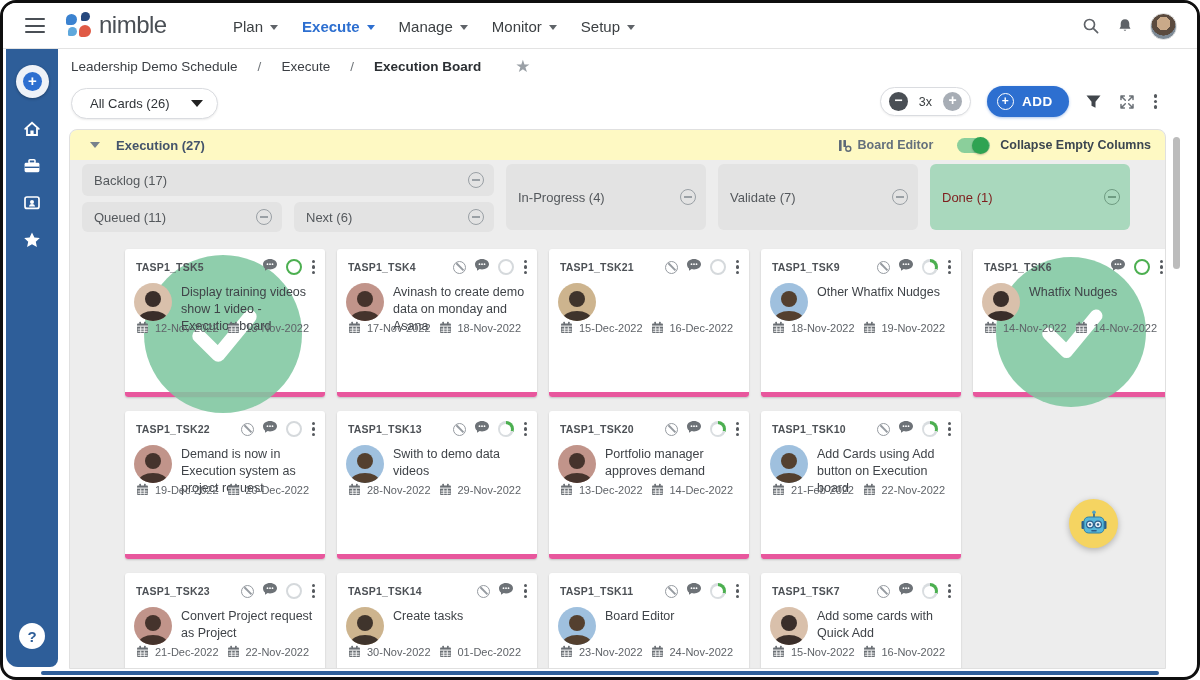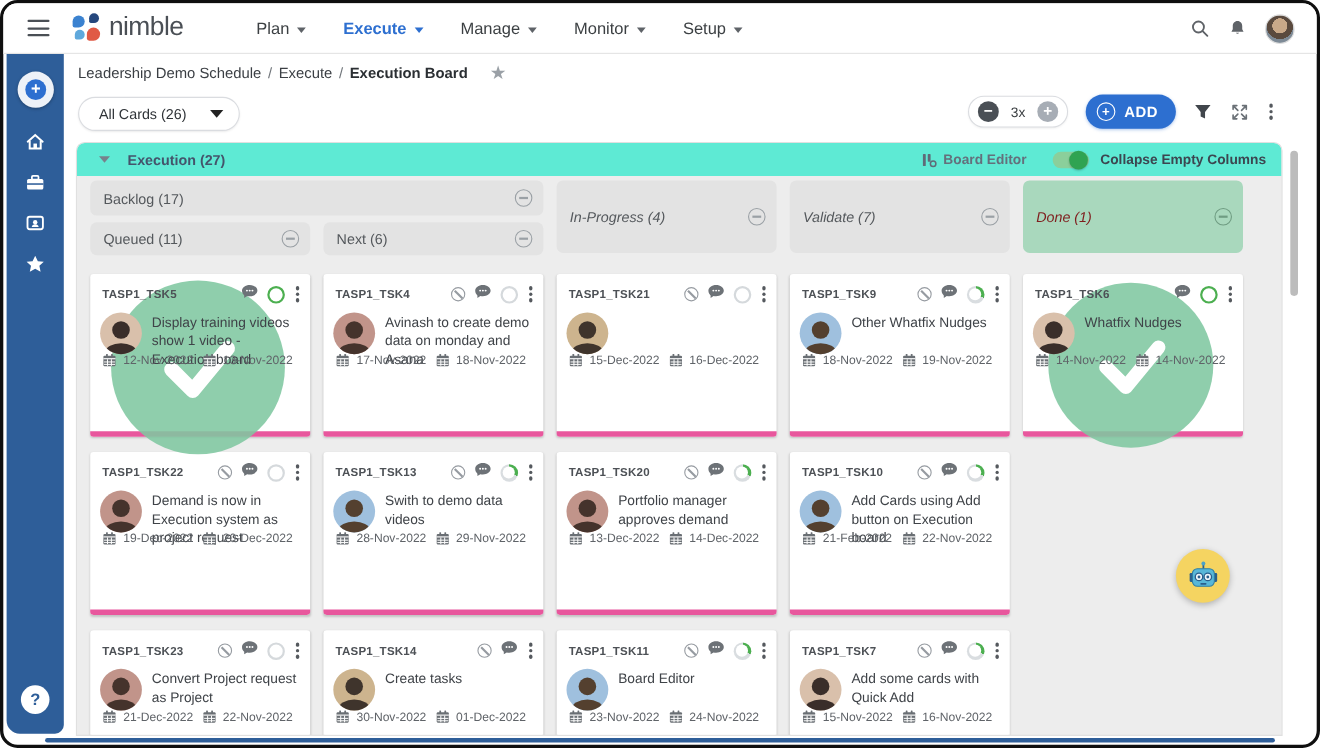"Plan" .navmenus { gap: 34px -> 24px }
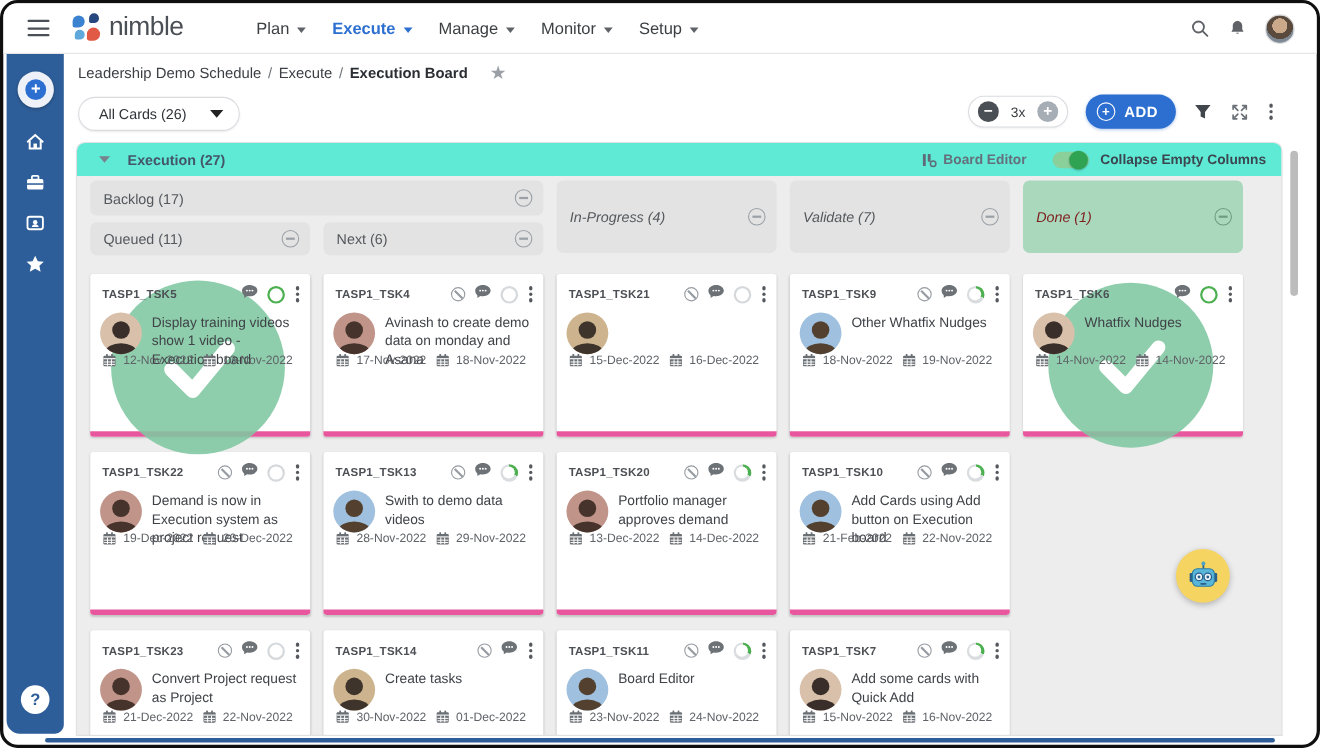"Leadership Demo Schedule" .breadcrumb { gap: 6px -> 20px }
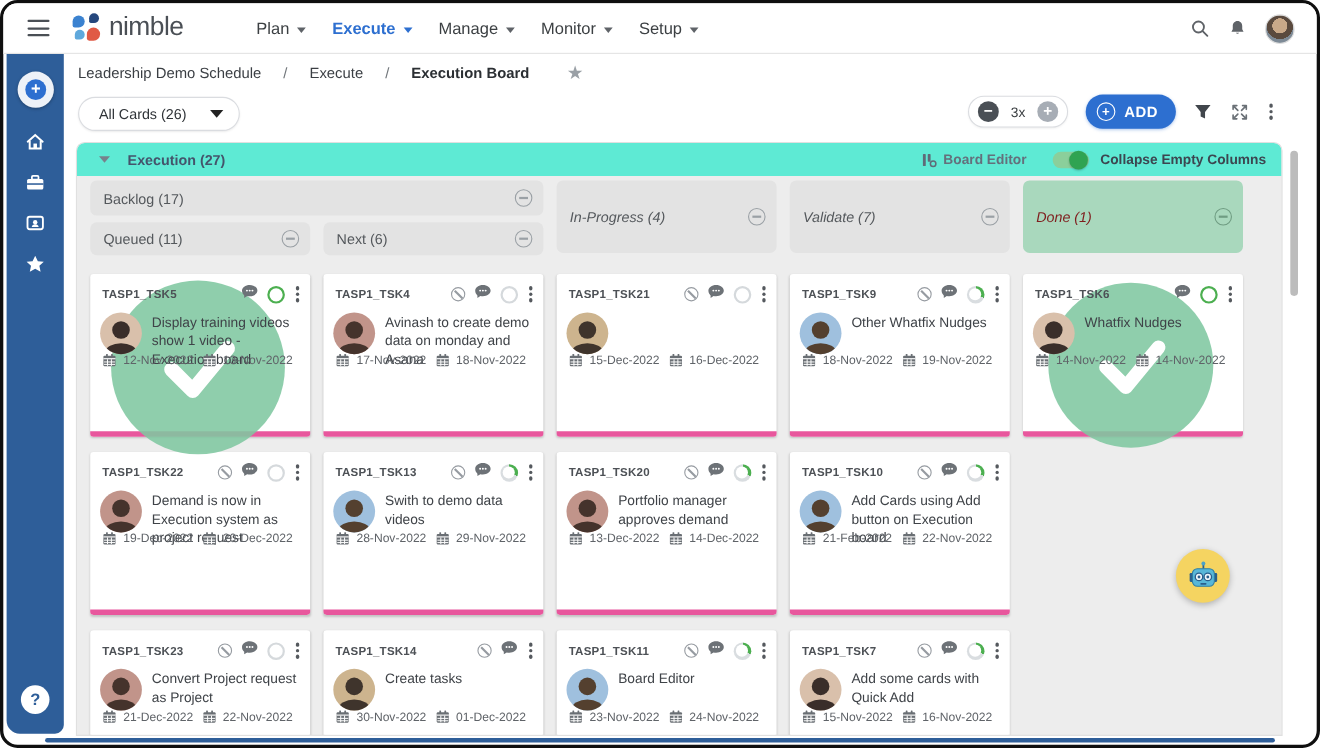"Execution (27)" .board-header { background: #5eead4 -> #fef9c3 }
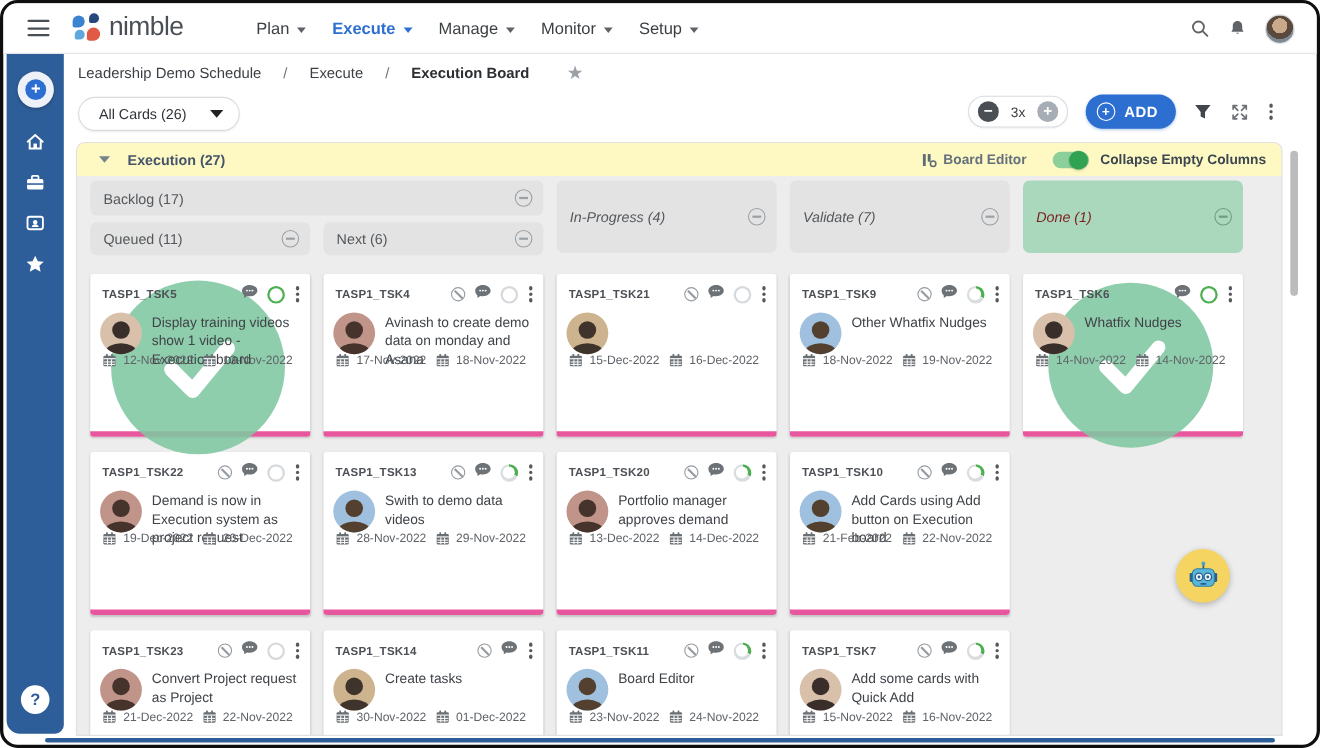"In-Progress (4)" .tall-h { font-style: italic -> none }
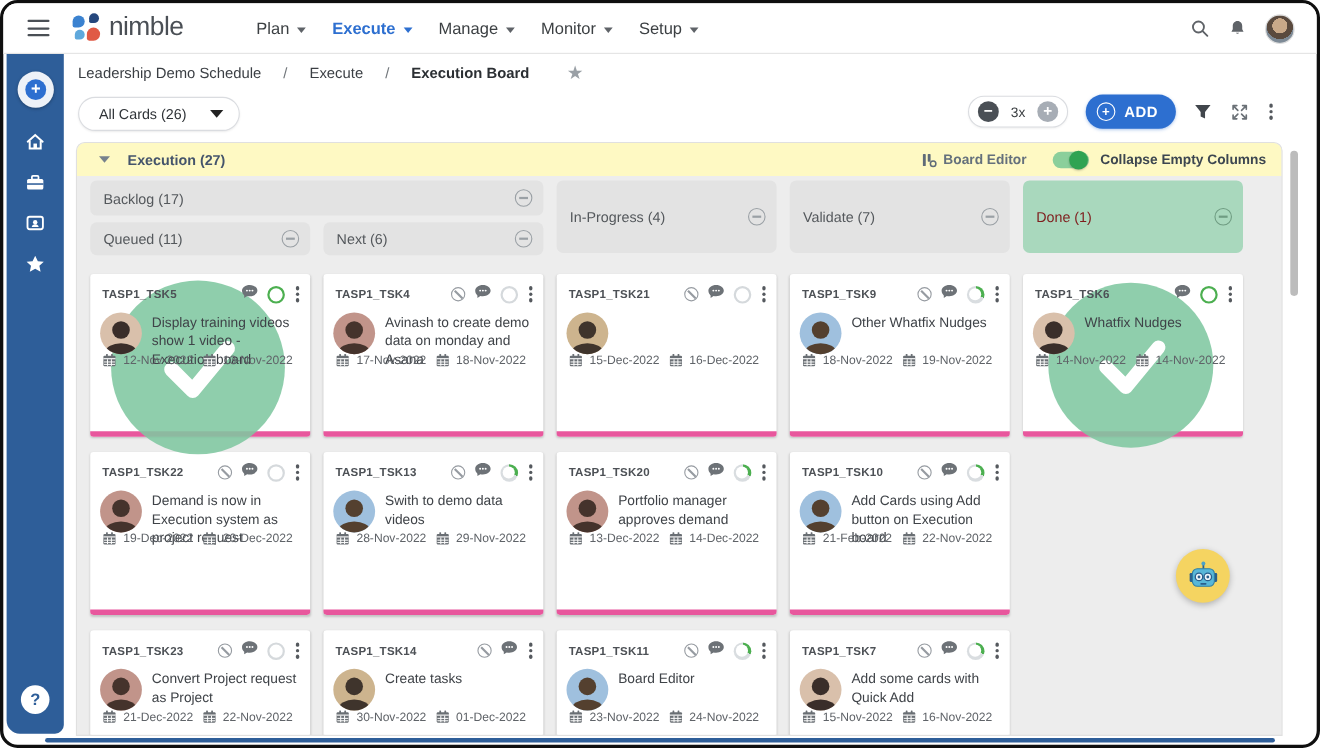"TASP1_TSK5" .card { margin-left: none -> 43px }
